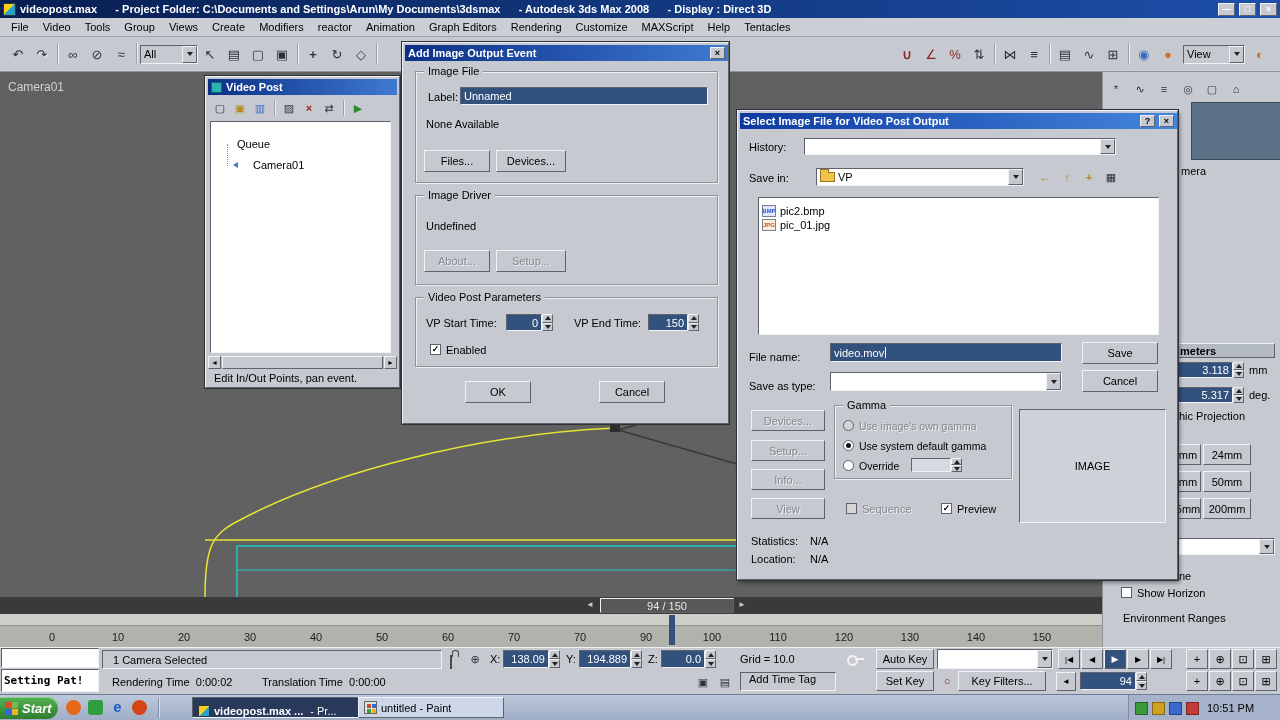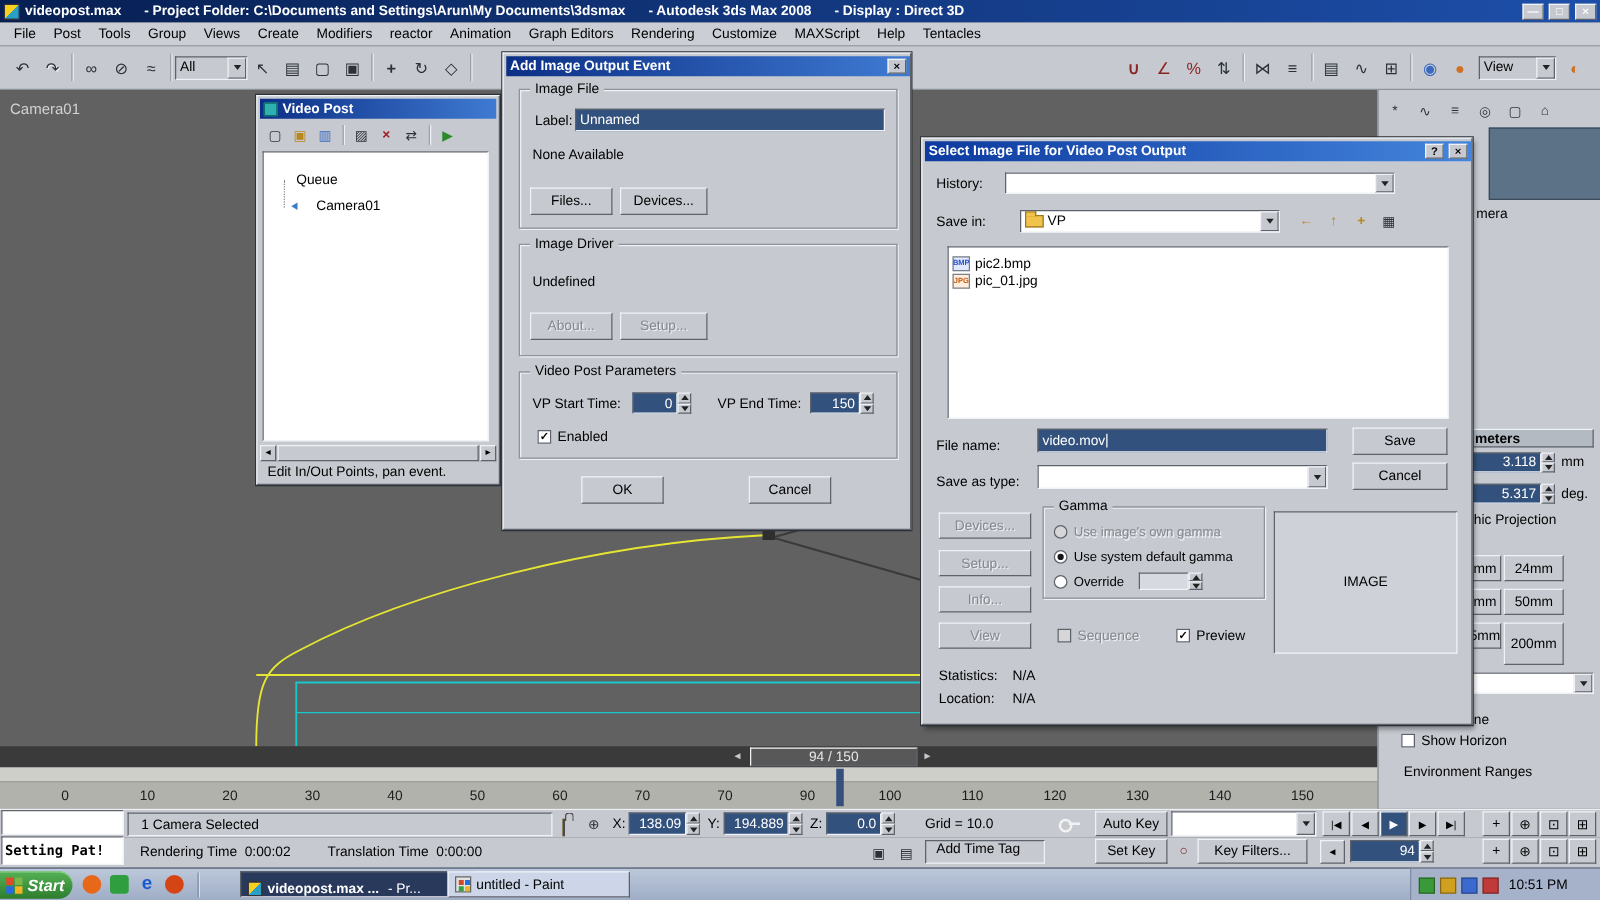"Post" span.menuitem { text: Post -> Video }
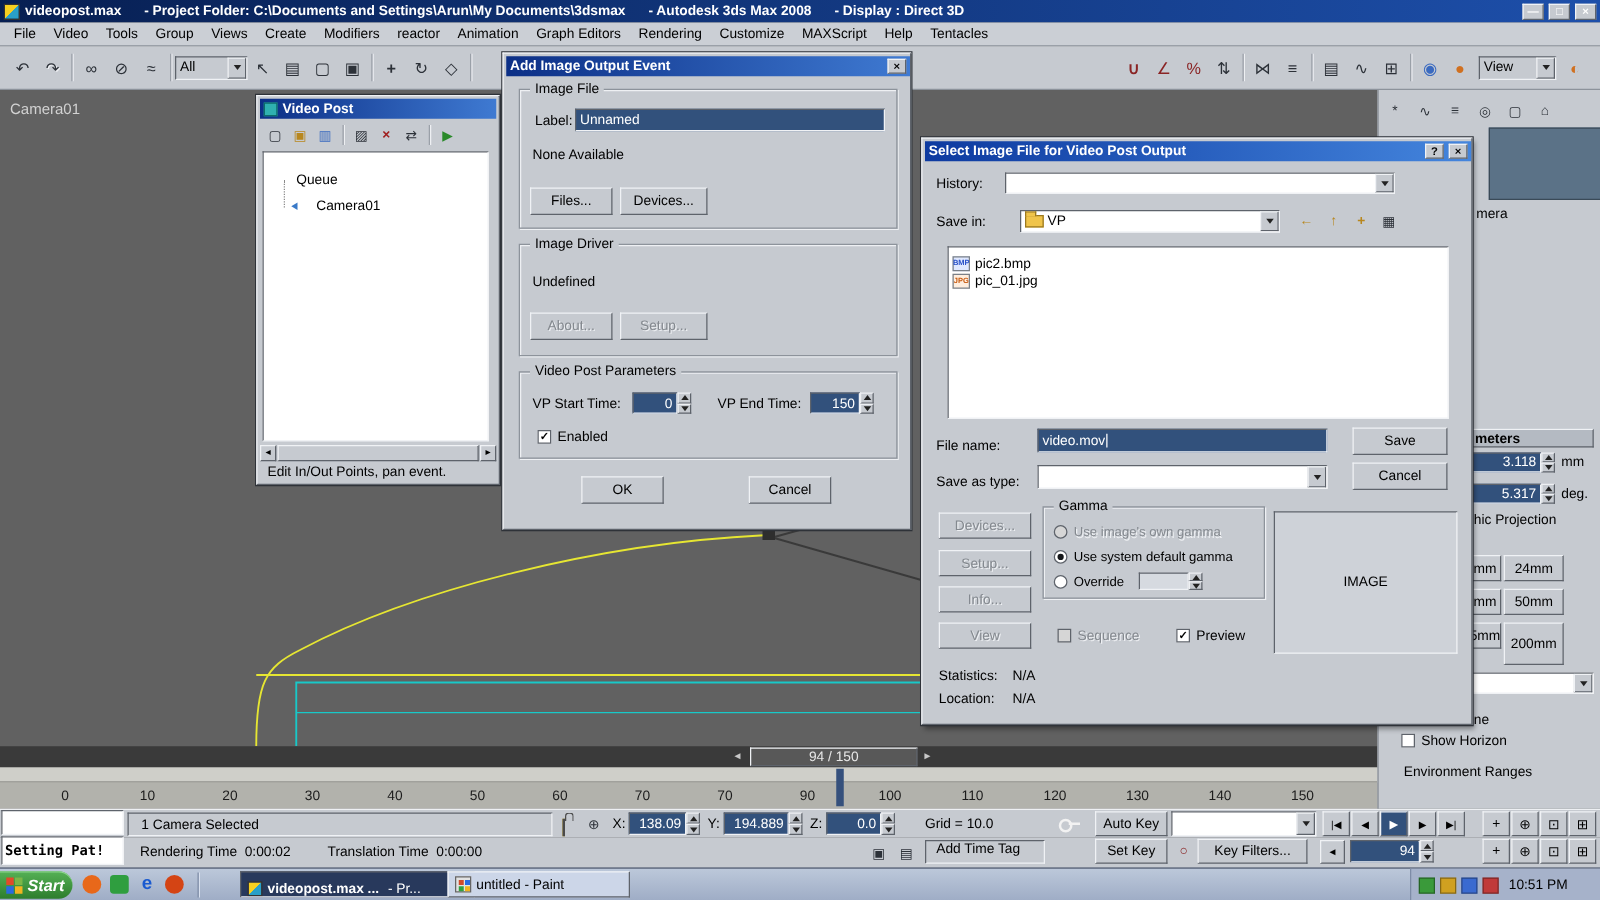"200mm" div.abs { height: 34px -> 21px }
